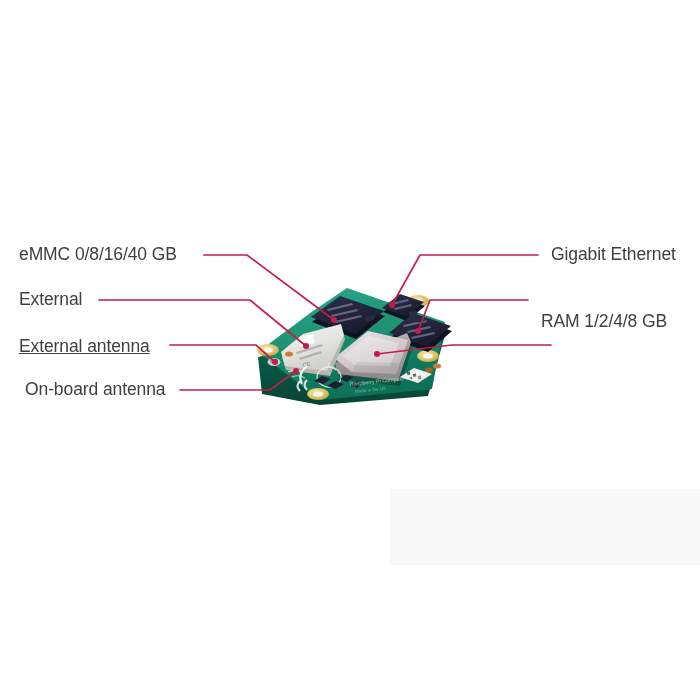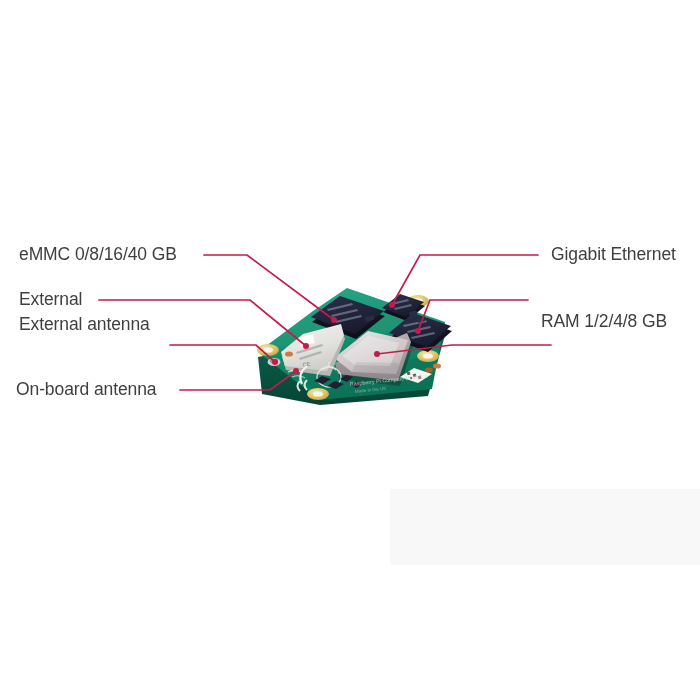"External antenna" div.callout { text-decoration: none -> underline; top: 316px -> 338px }
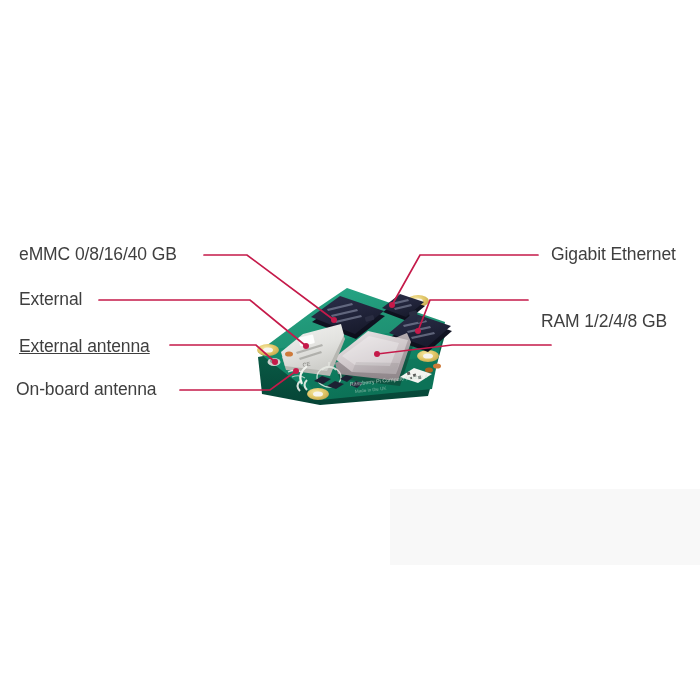"On-board antenna" div.callout { left: 16px -> 25px }
